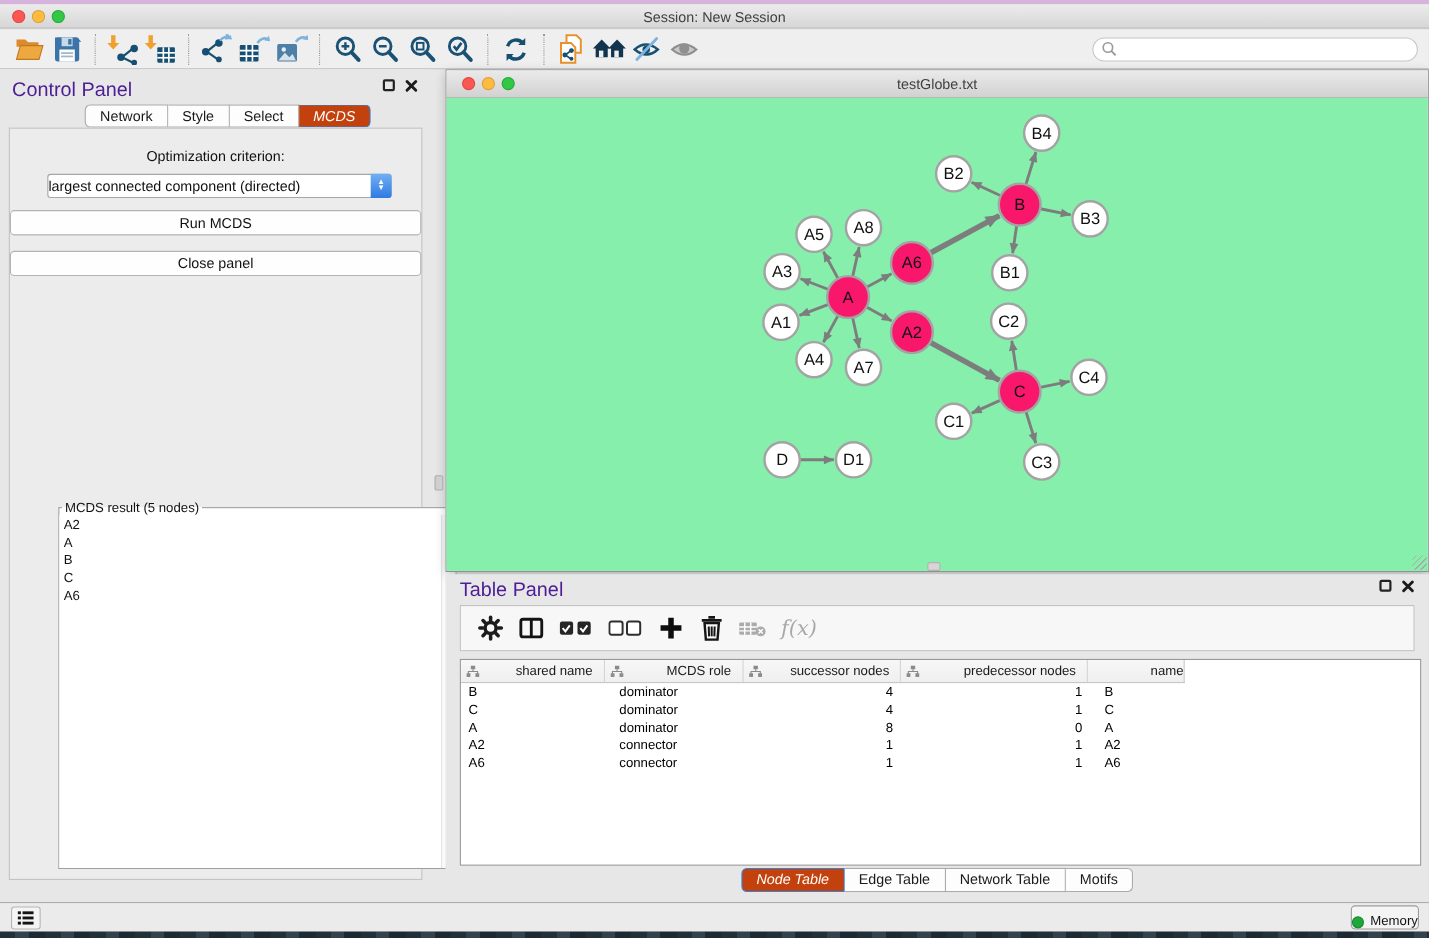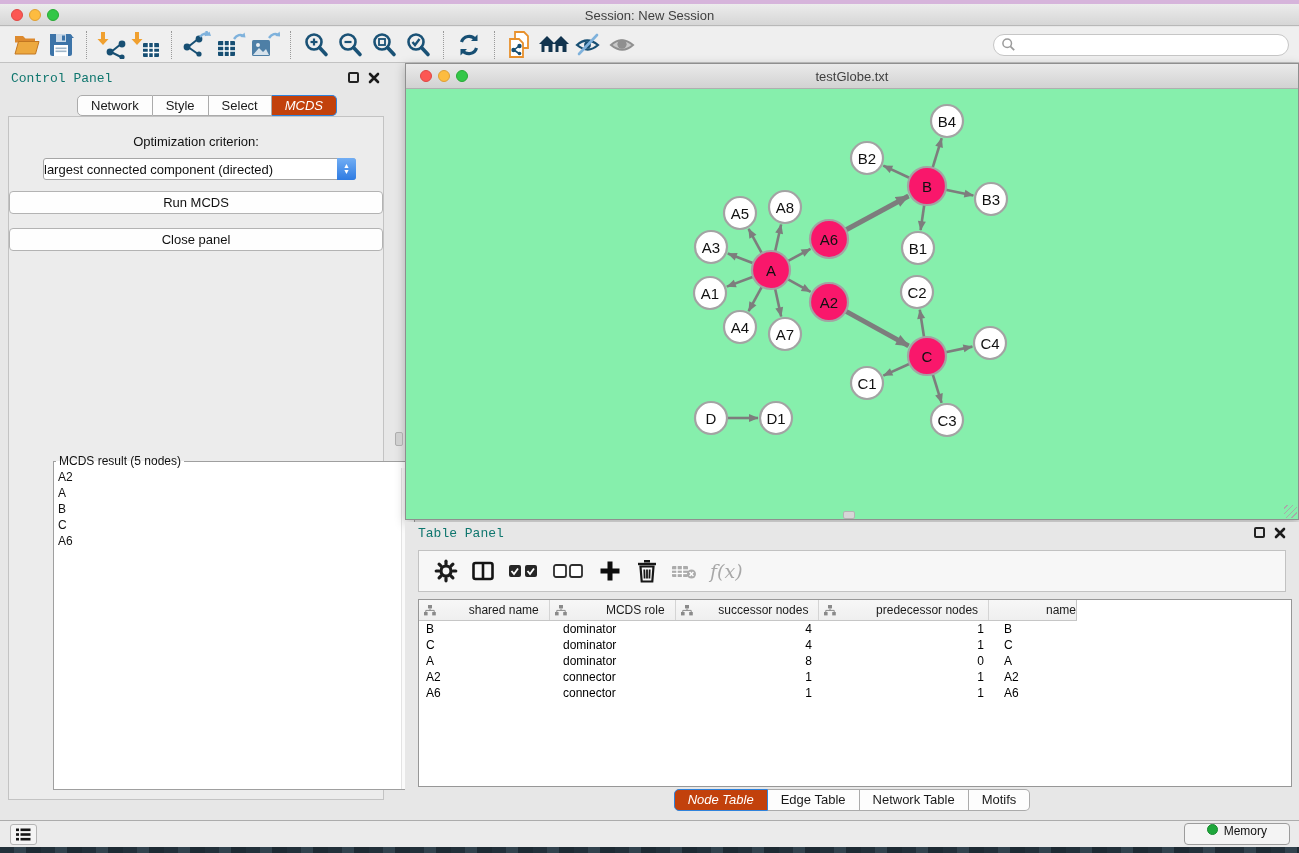"Control Panel" .panel-title { color: #0f766e -> #4c1d95; font-family: Liberation Mono, monospace -> none; font-size: 13px -> 18px }
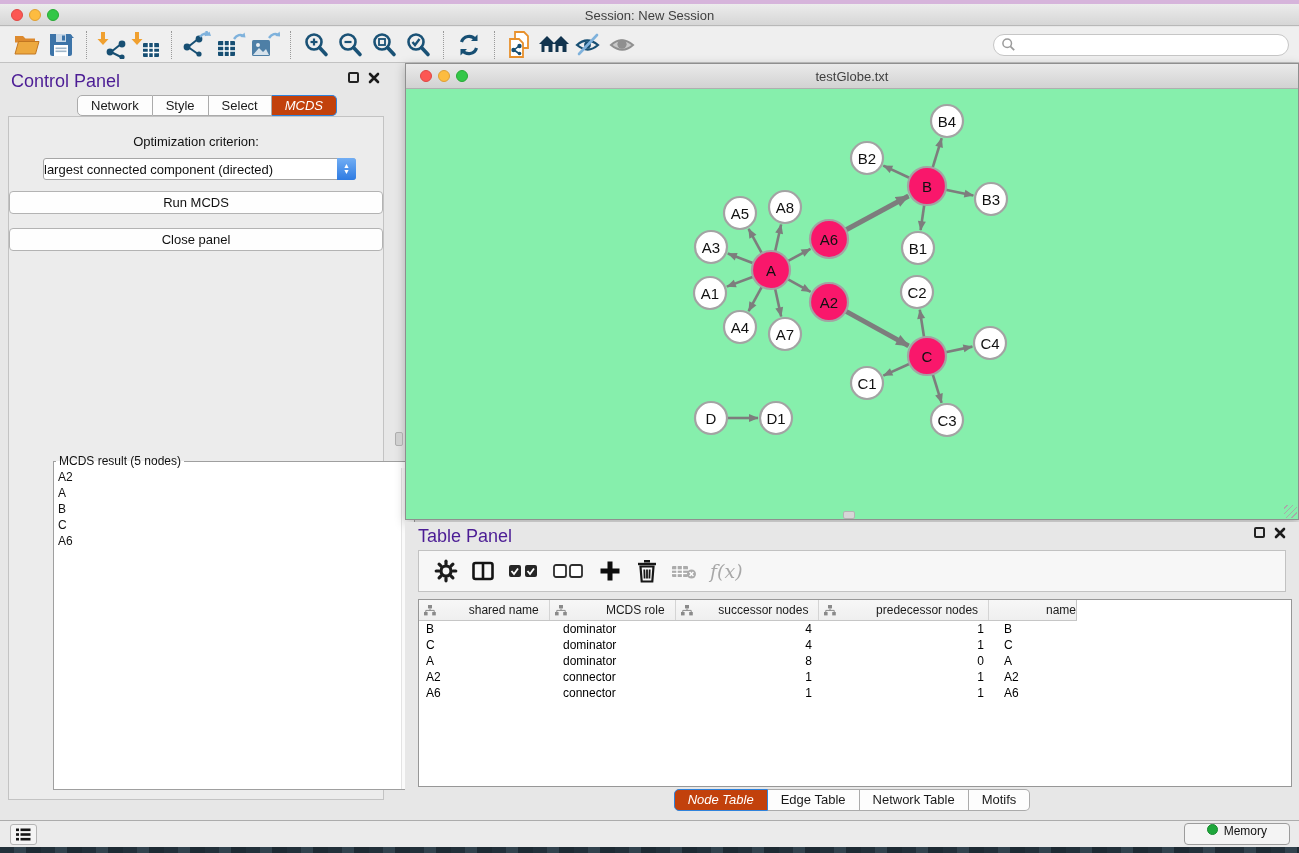"Memory" .mem-btn { align-items: flex-start -> flex-end; padding: 0 22px -> 0 0 }
